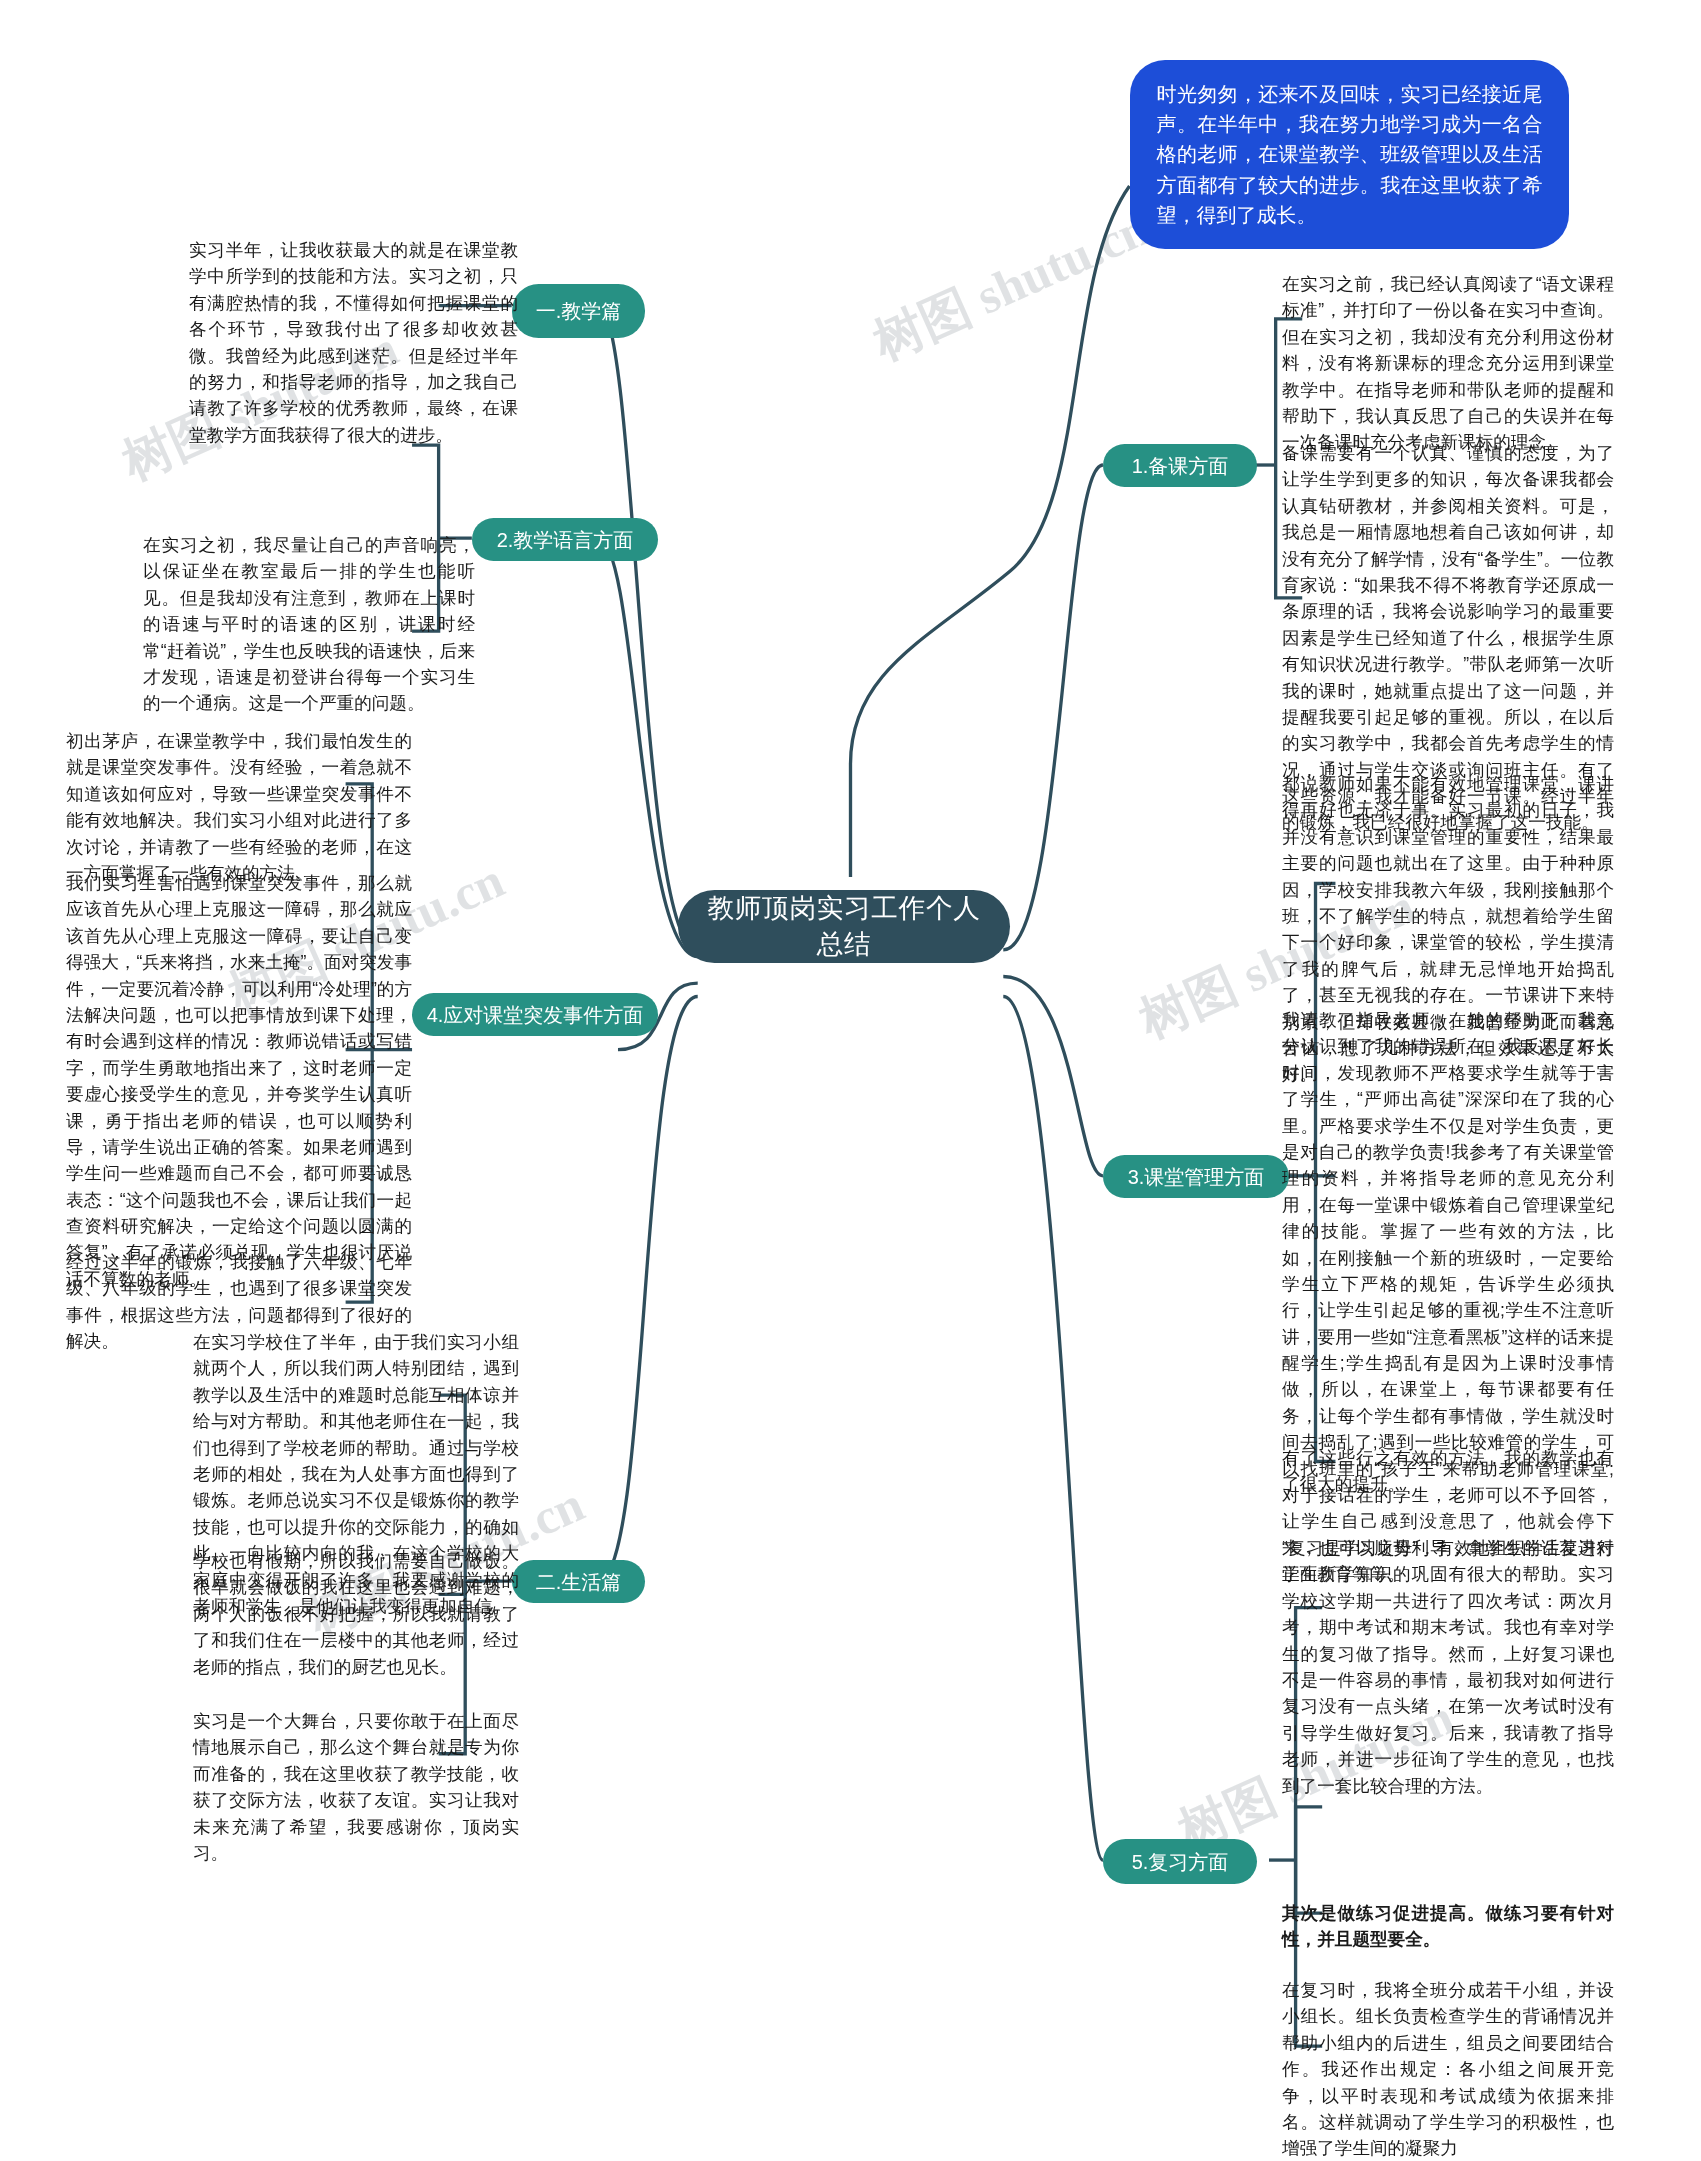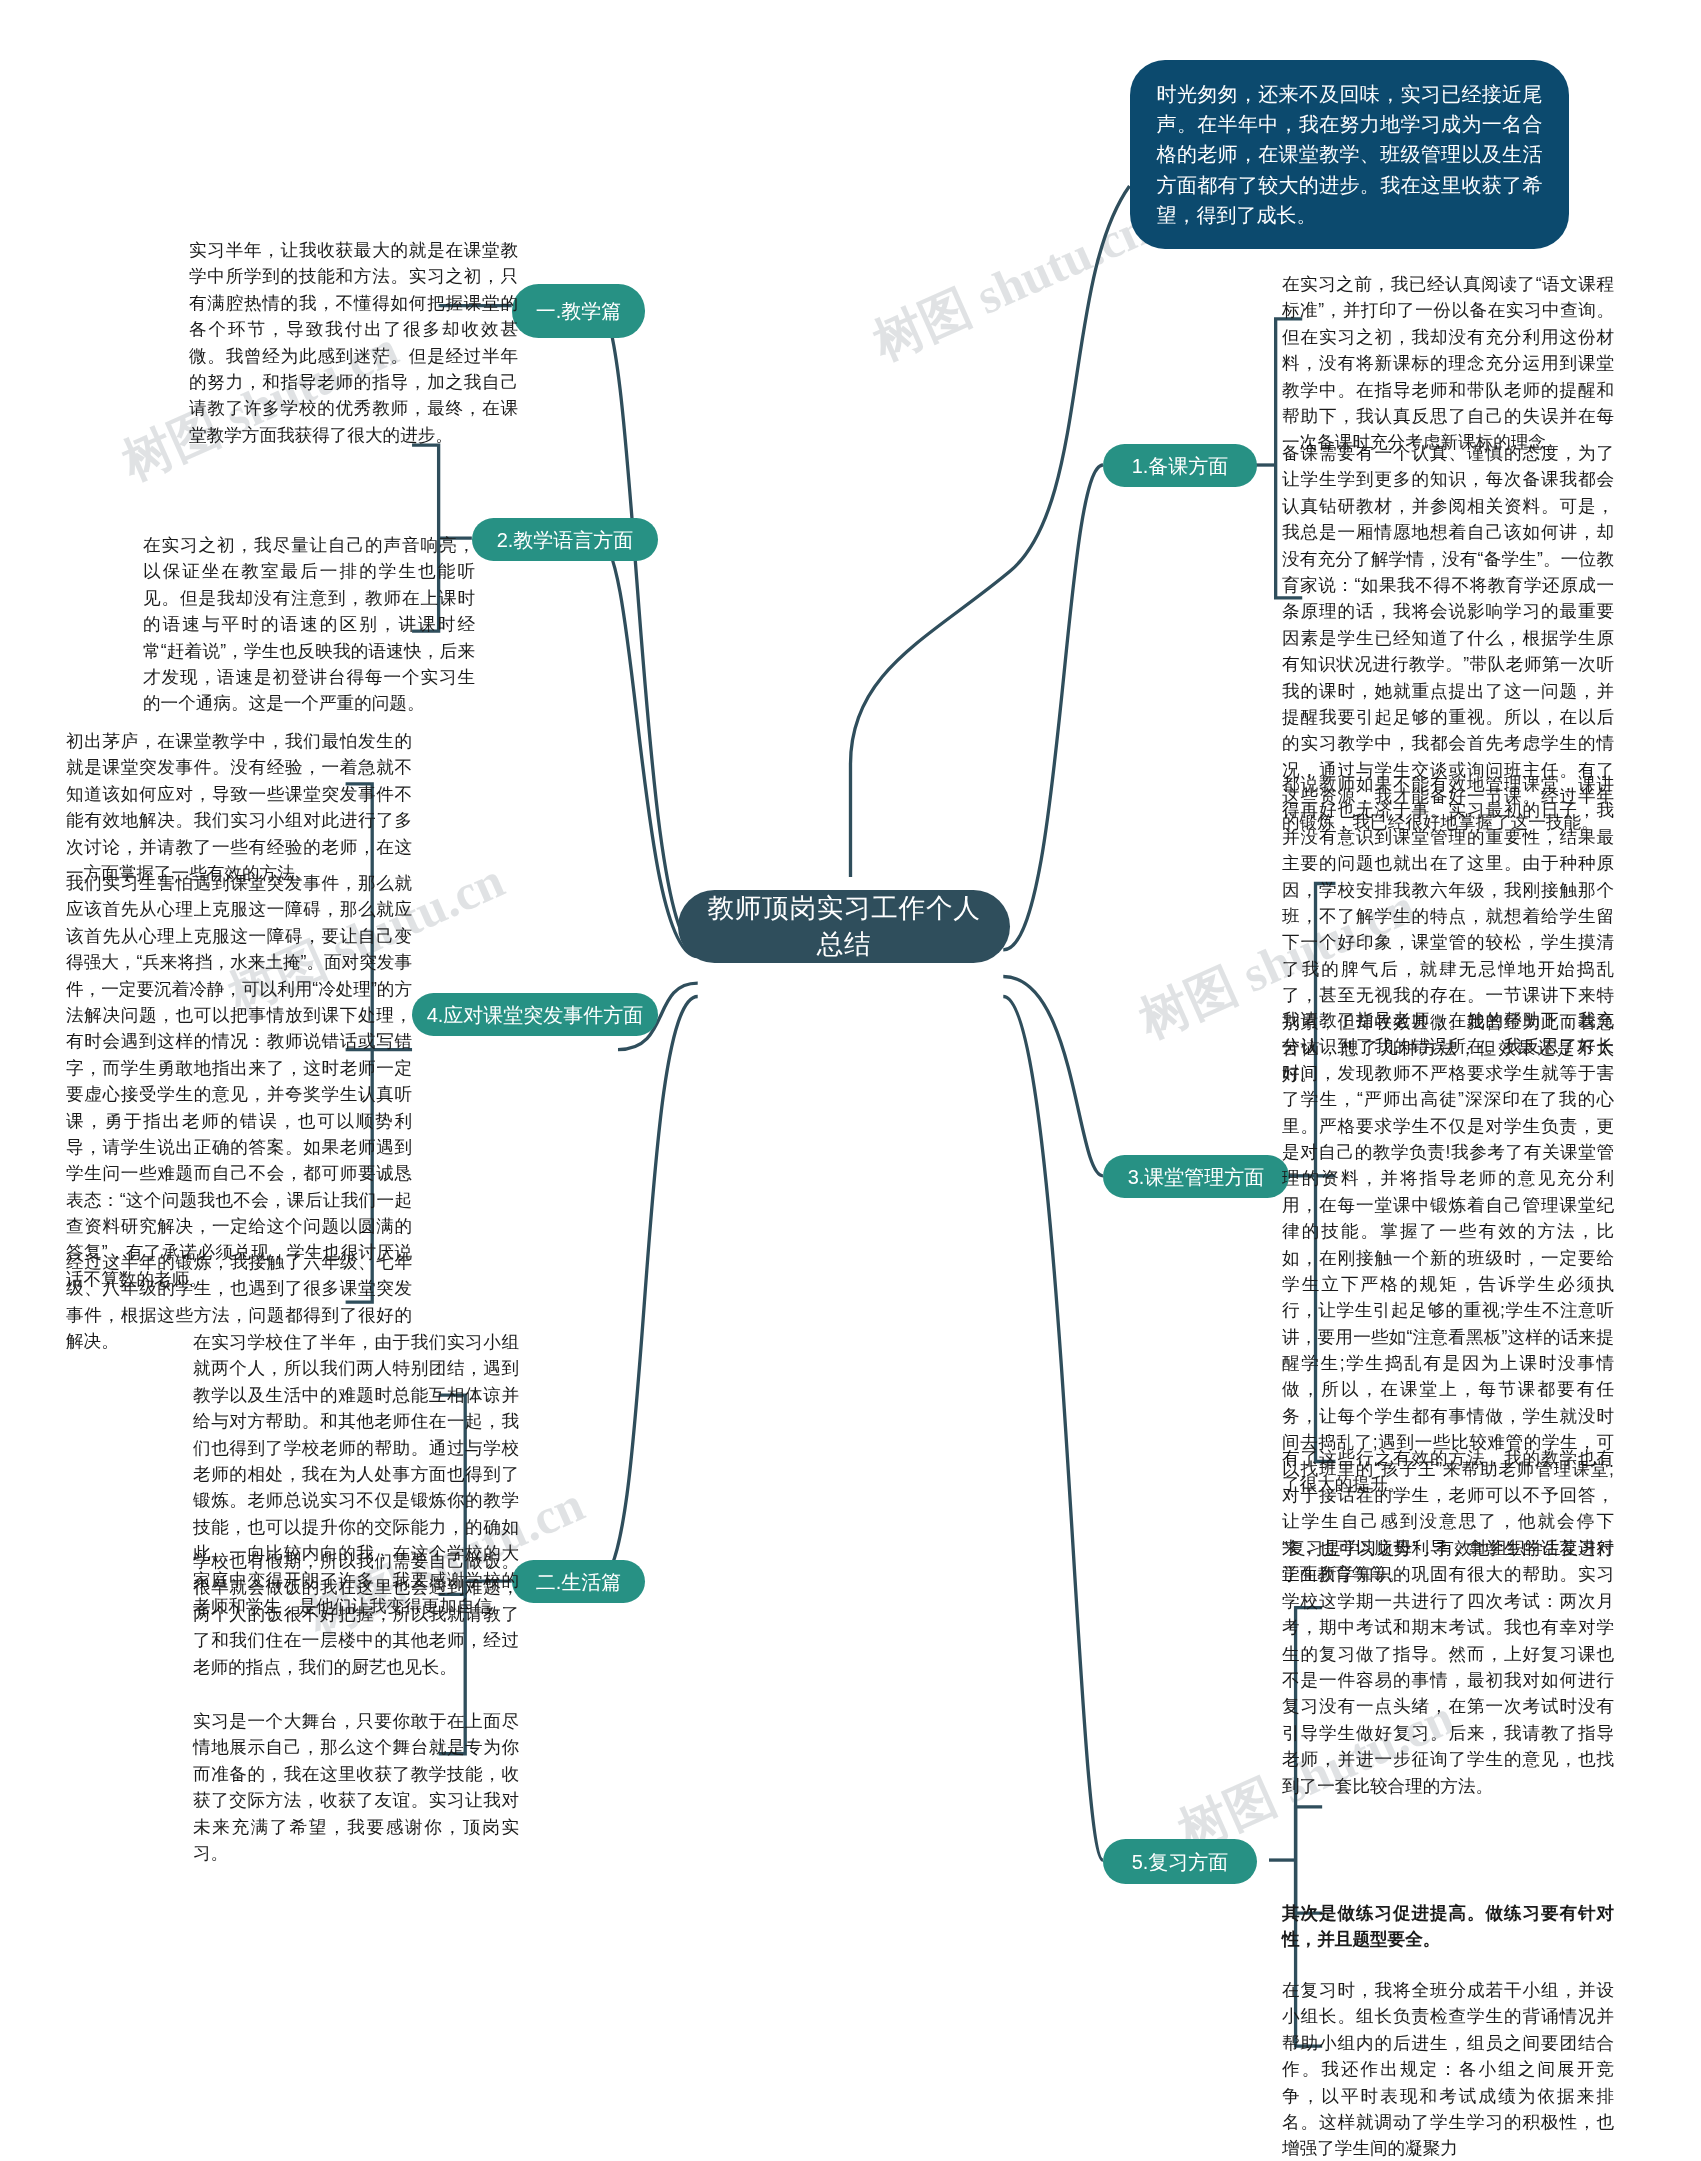"时光匆匆，还来不及回味，实习已经接近尾声。在半年中，我在努力地学习成为一名合格的" .summary { background: #0c4a6e -> #1d4ed8 }
